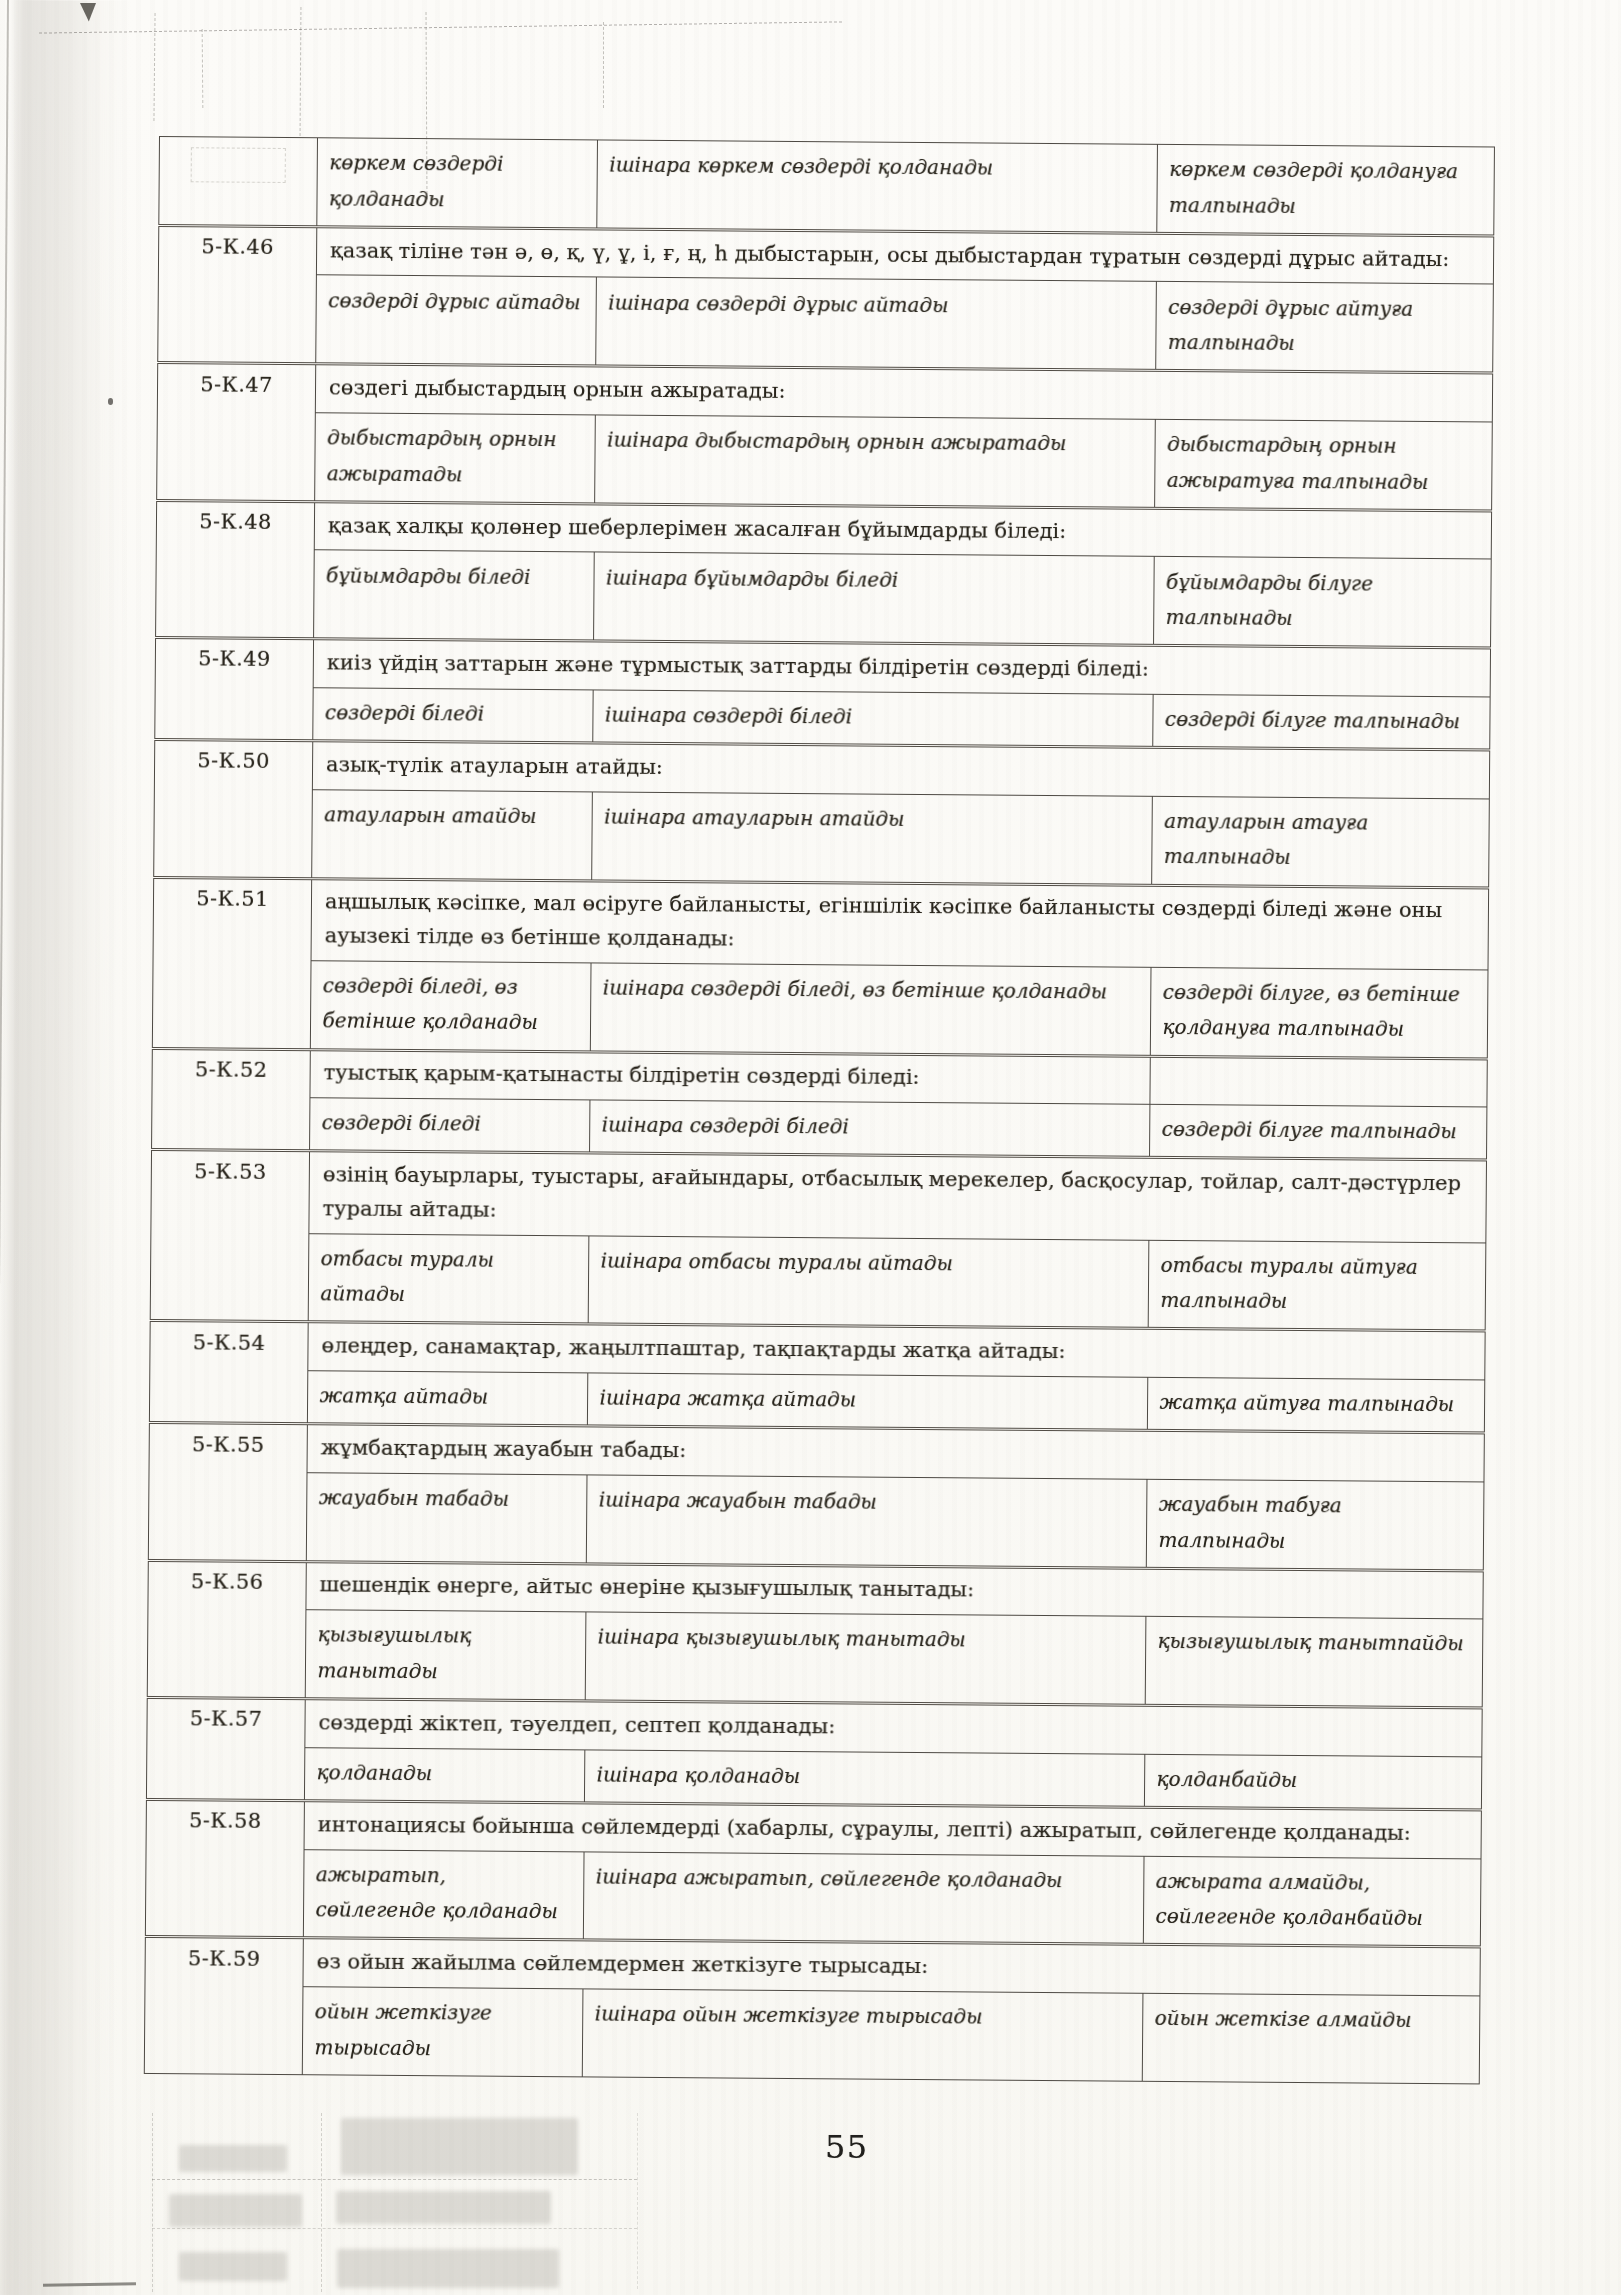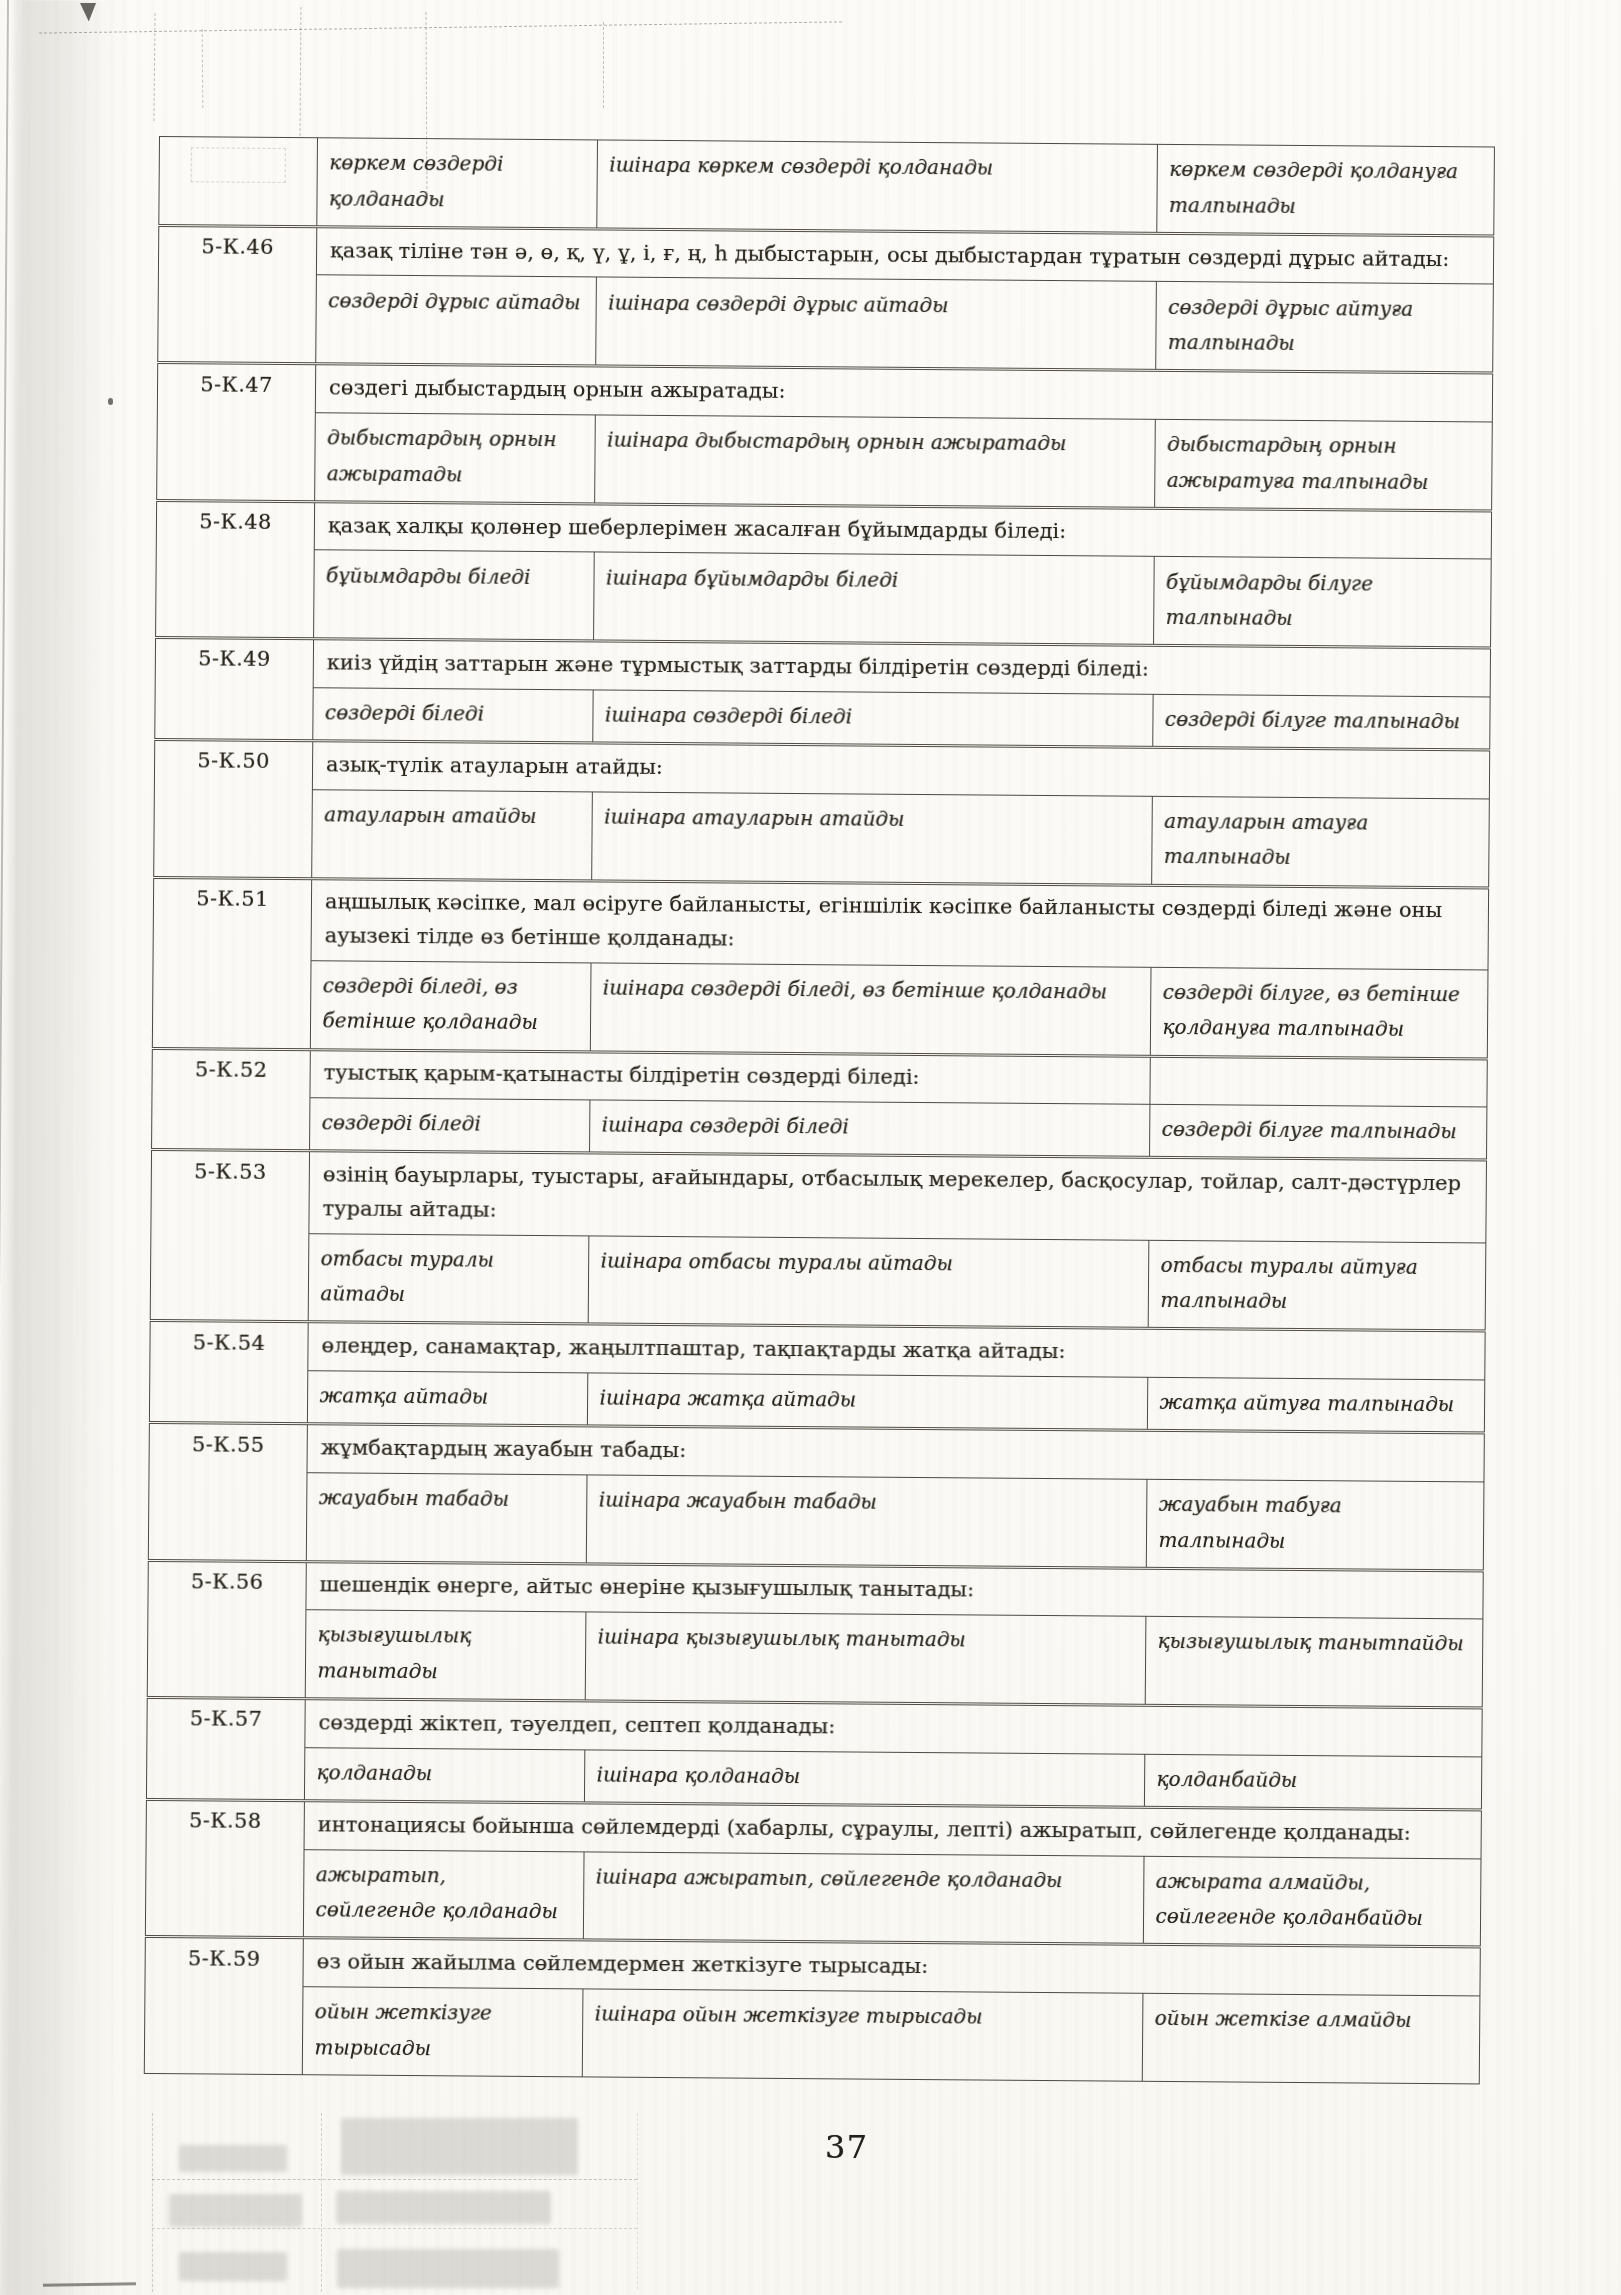"37" div.pagenum { text: 37 -> 55 }
